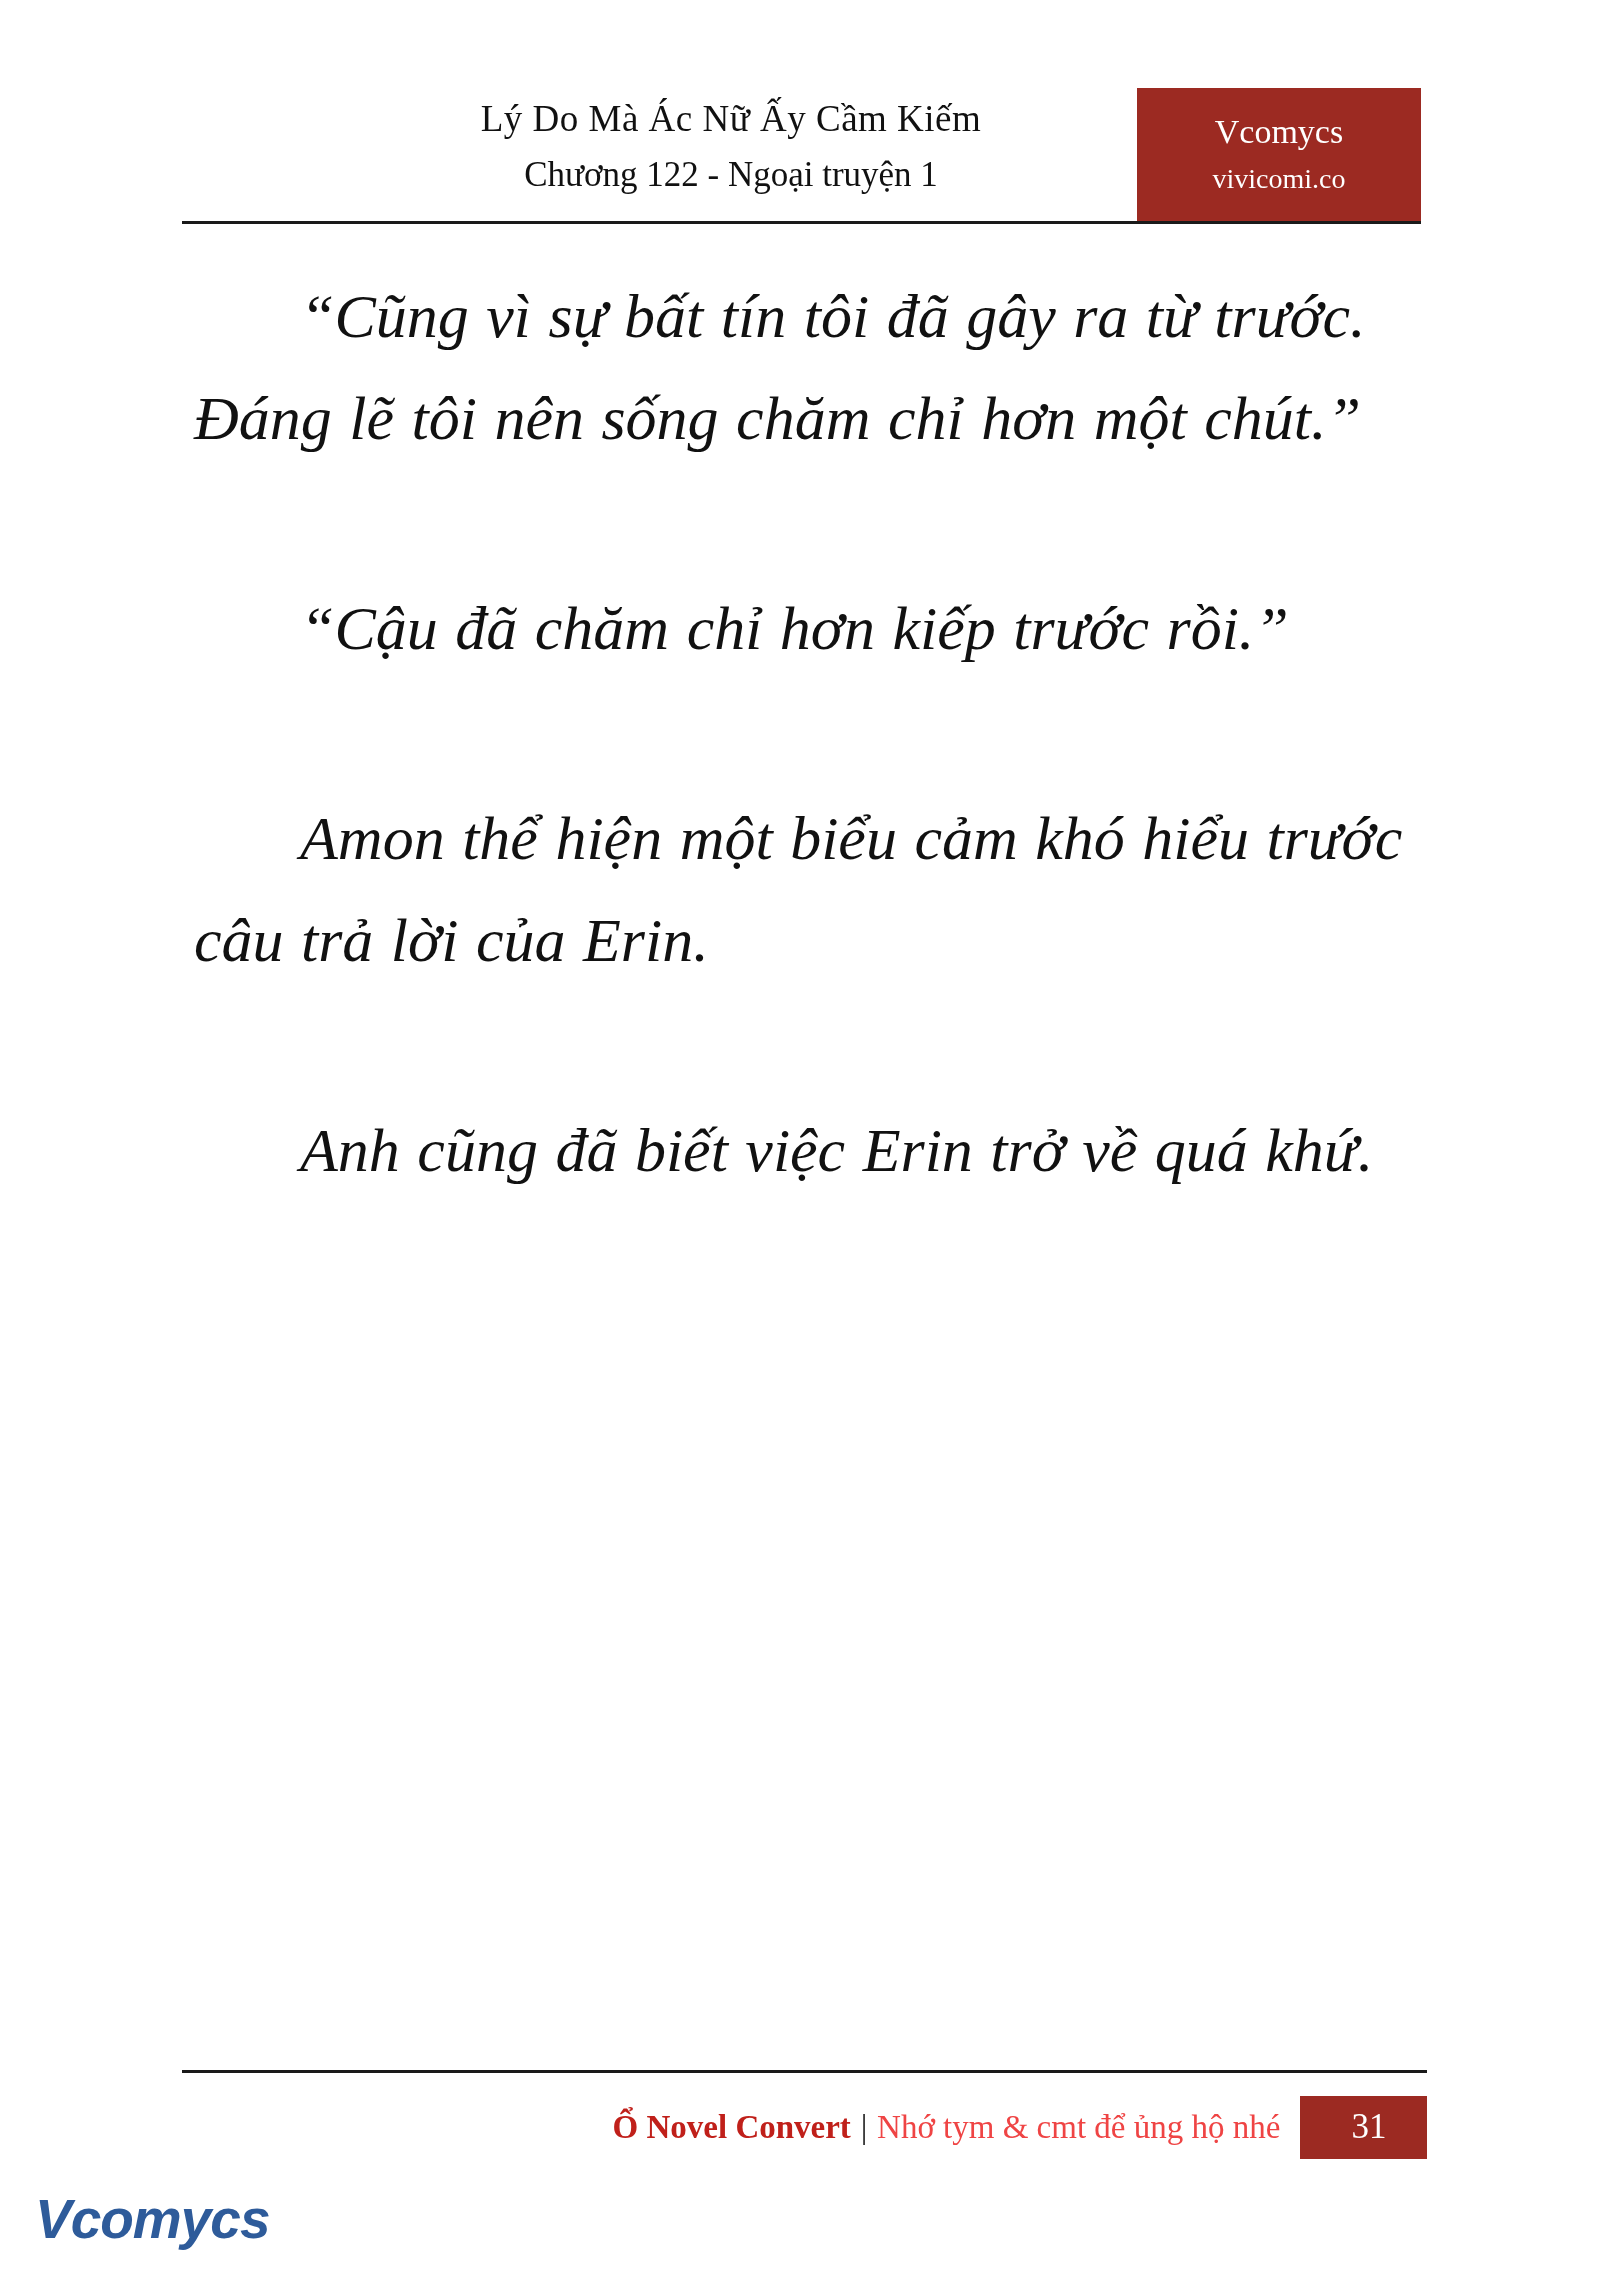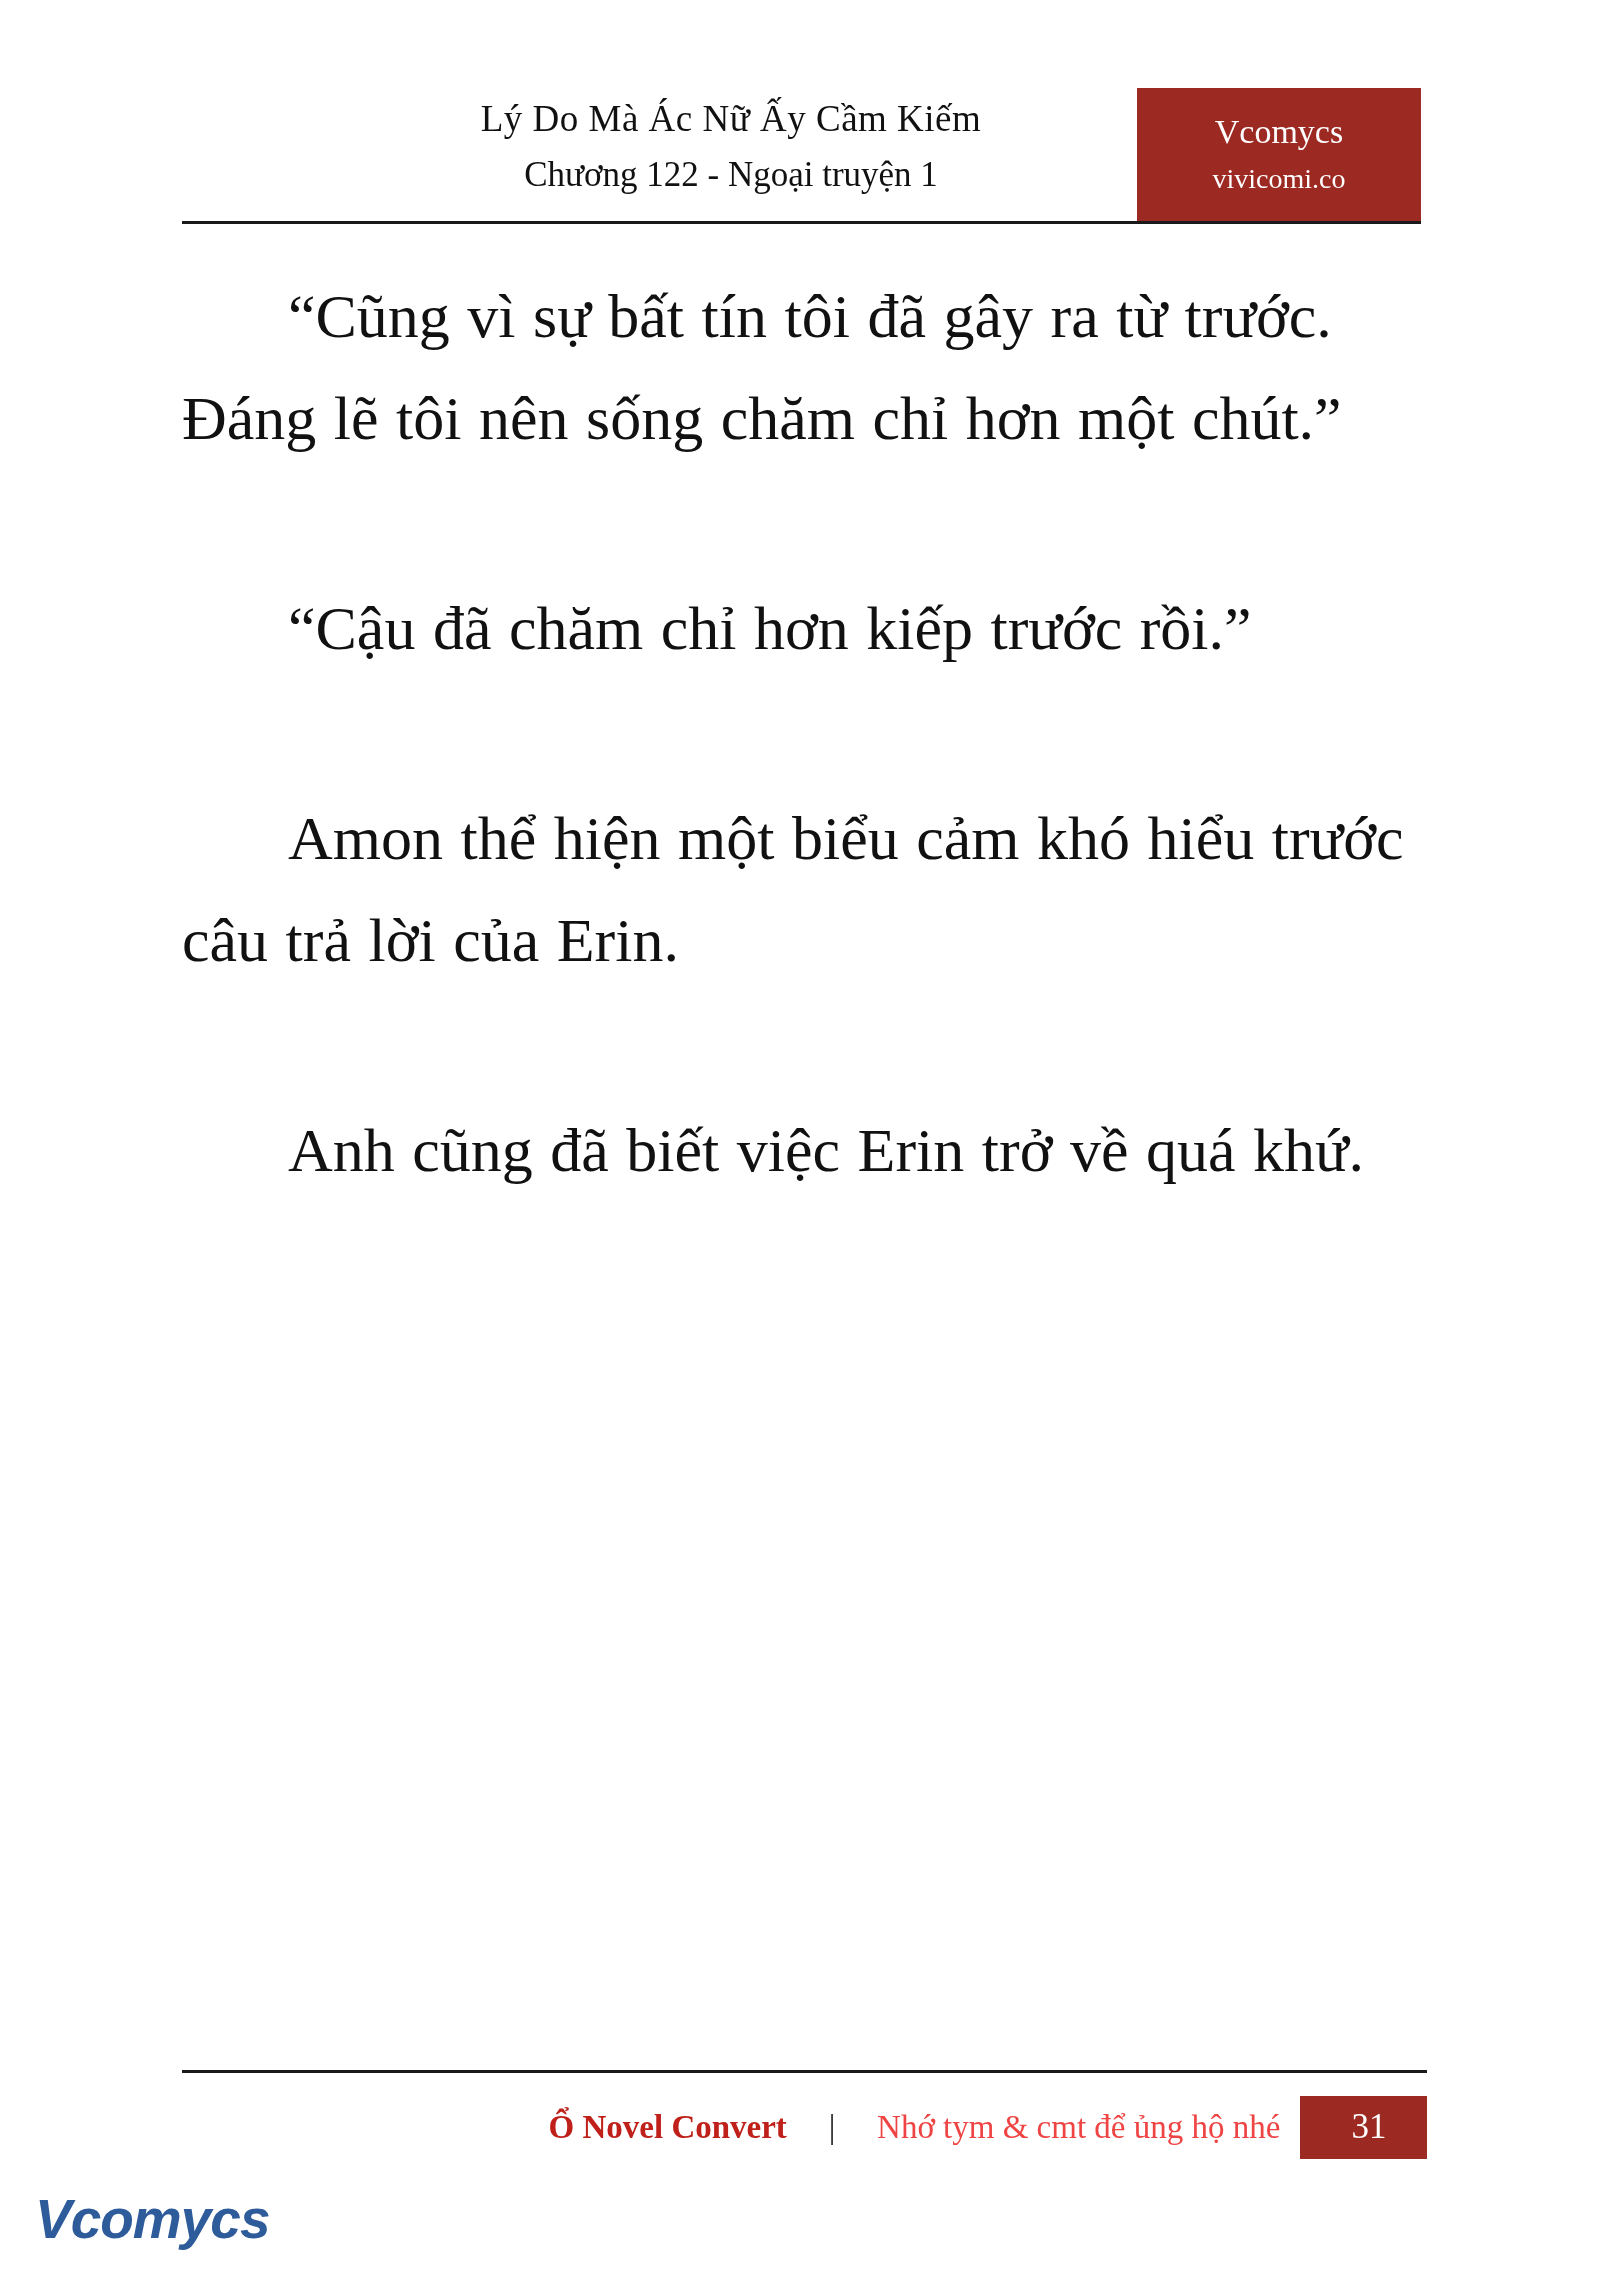"“Cũng vì sự bất tín" .content { font-style: none -> italic; left: 182px -> 194px }
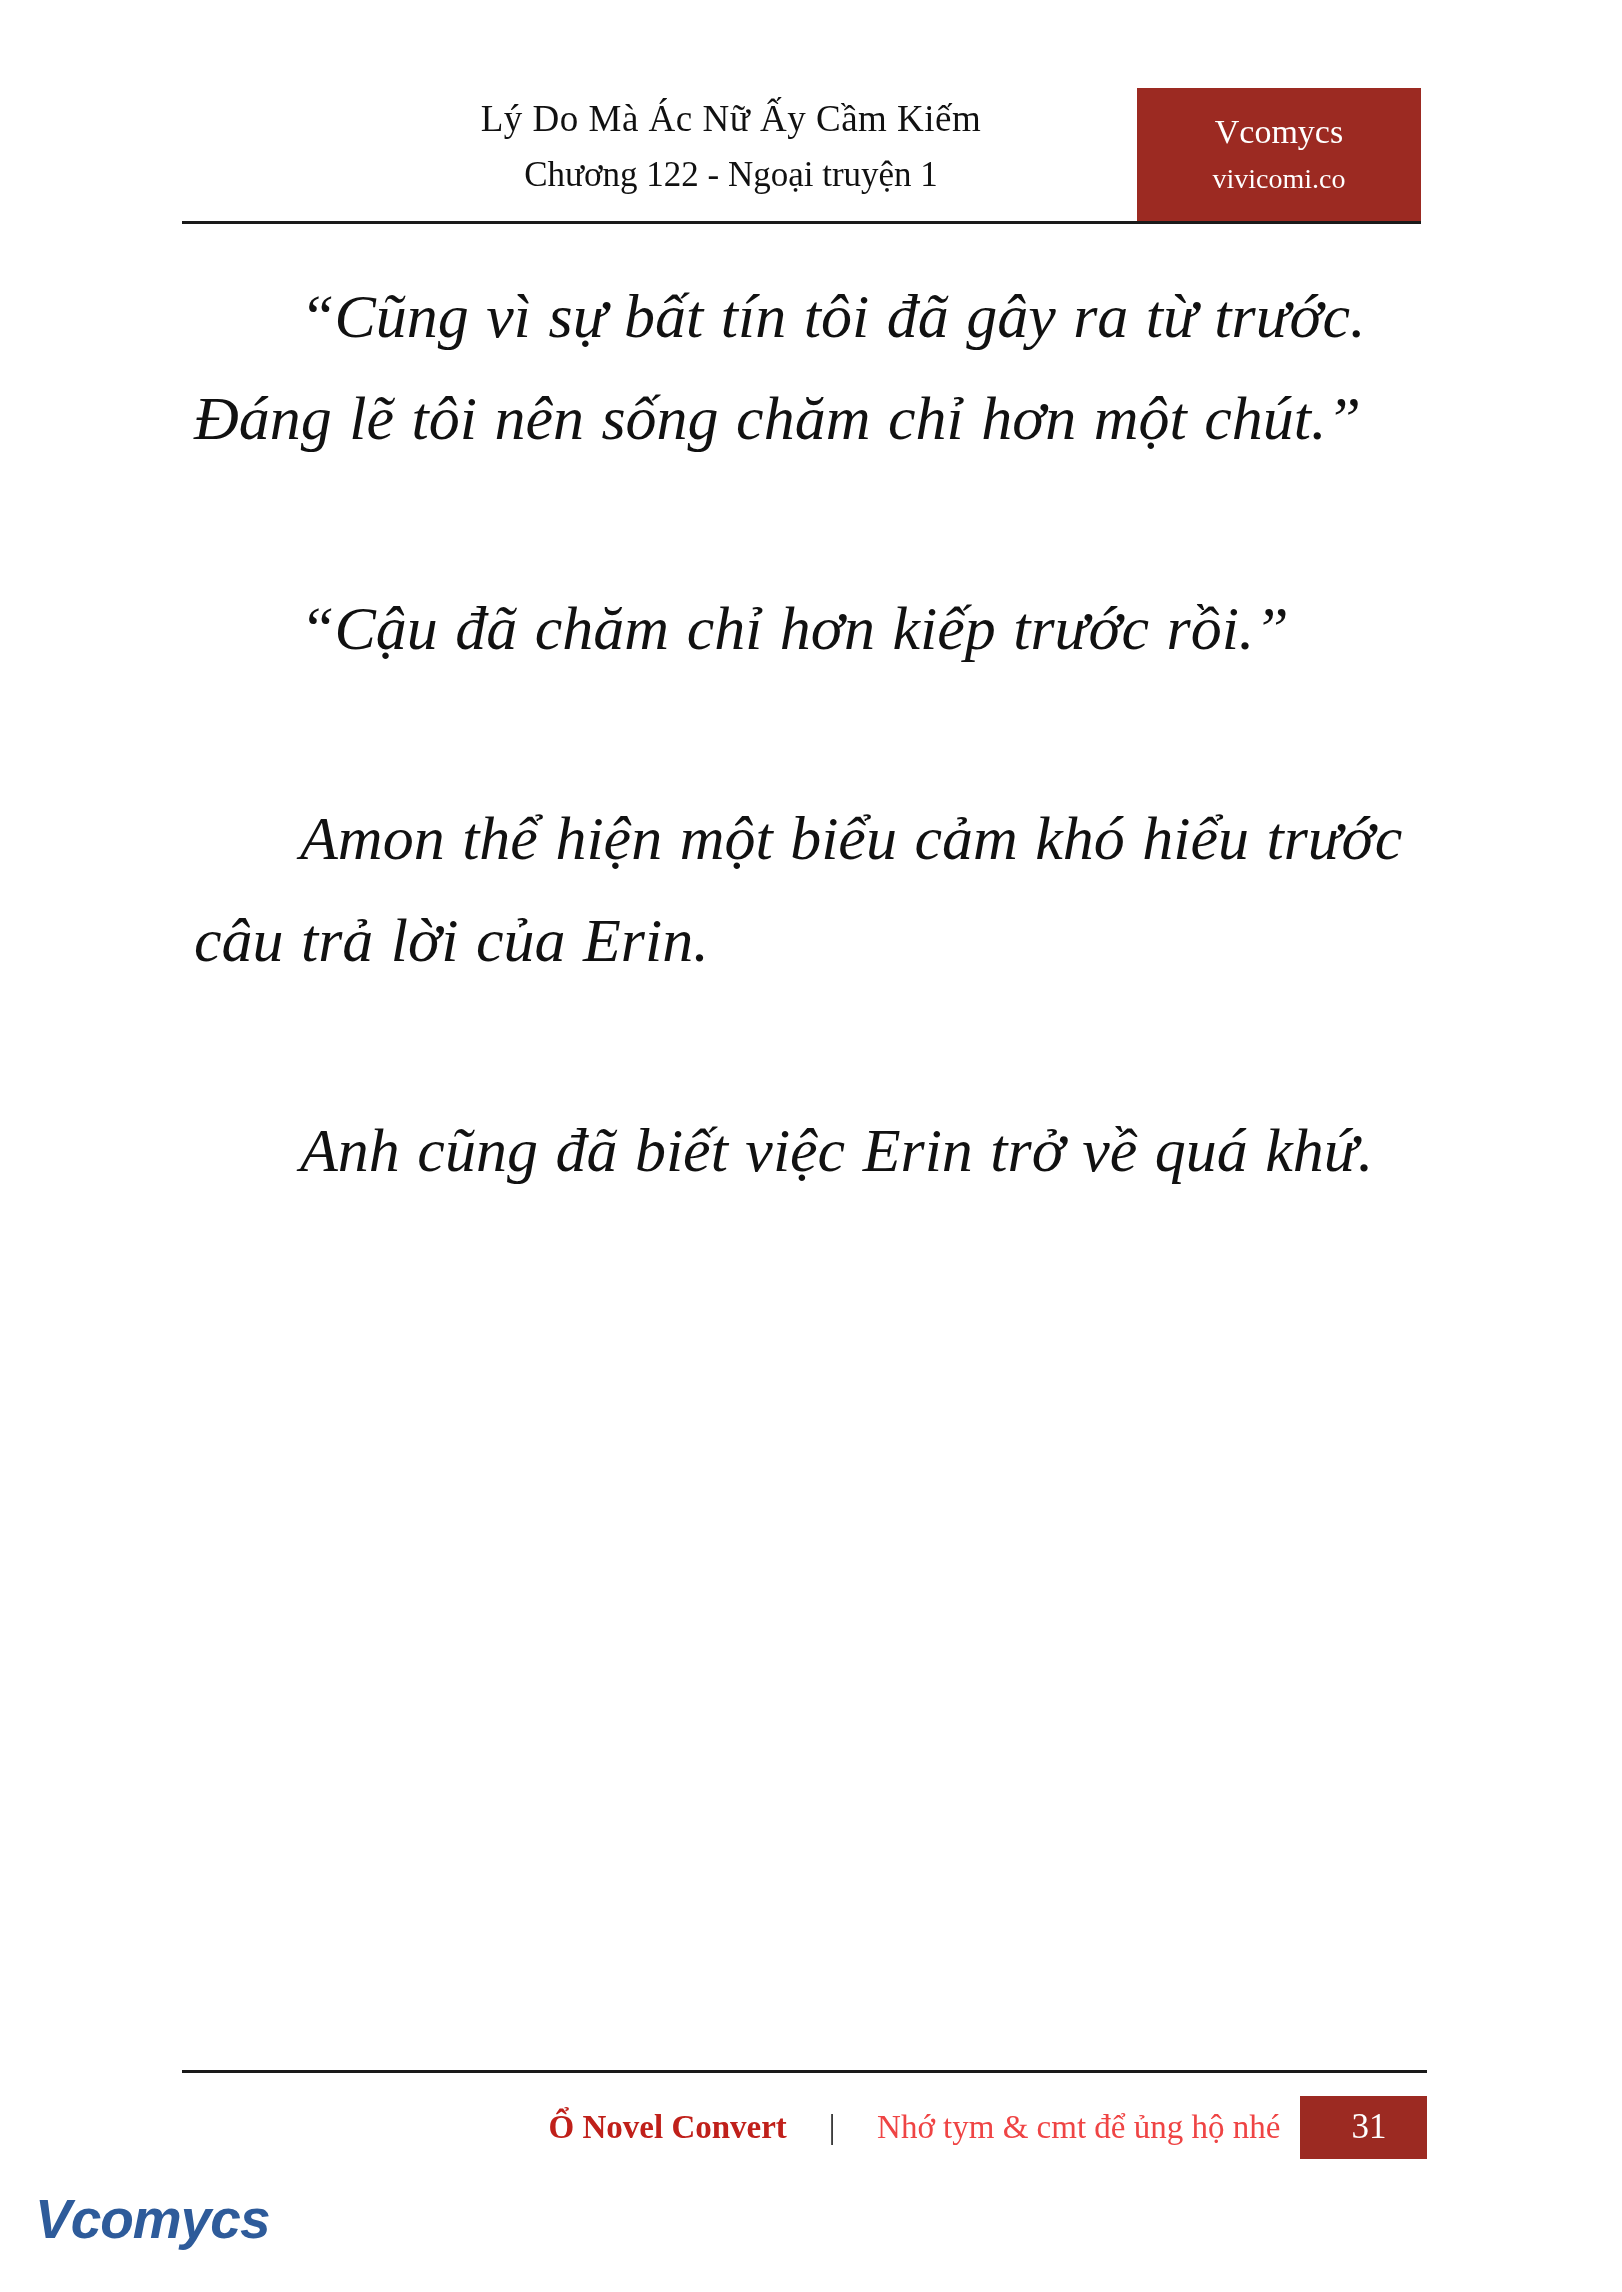"Ổ Novel Convert" .footer-text { gap: 32px -> none }
